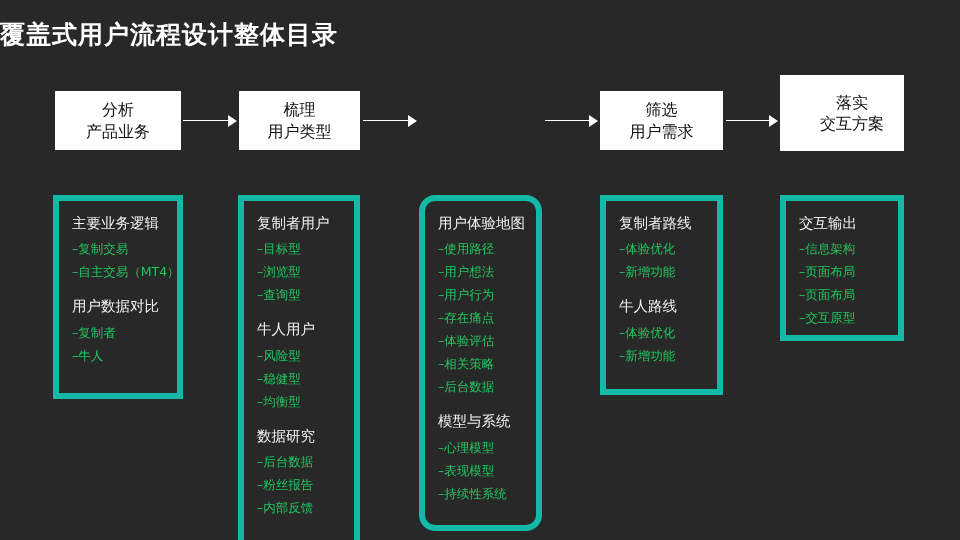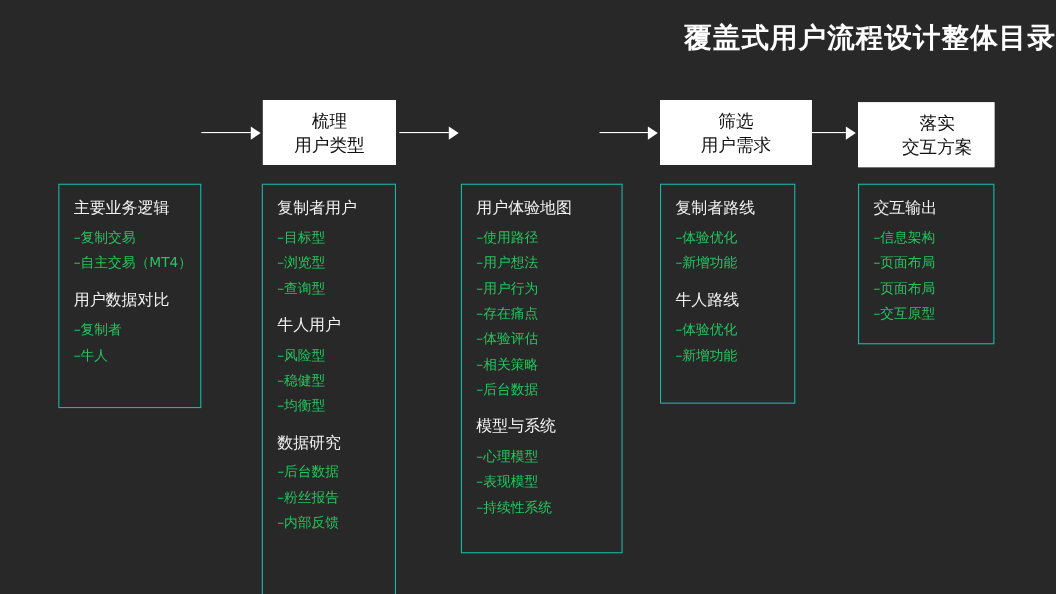"覆盖式用户流程设计整体目录" .page-title { text-align: right -> left }
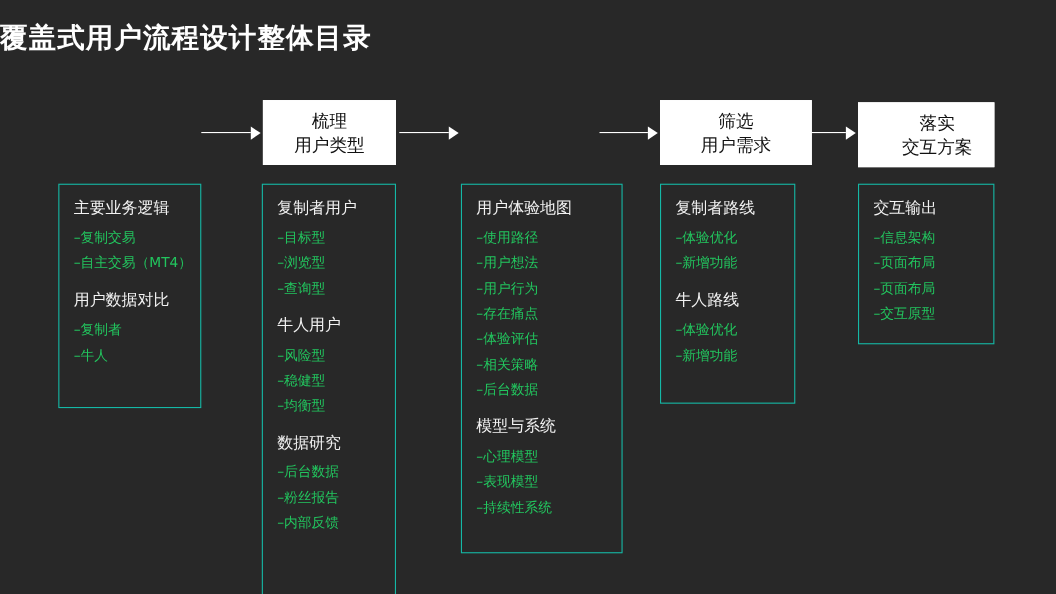"分析" div.stage-head { html: none -> <div> <span>分析</span> <span>产品业务</span> </div> }
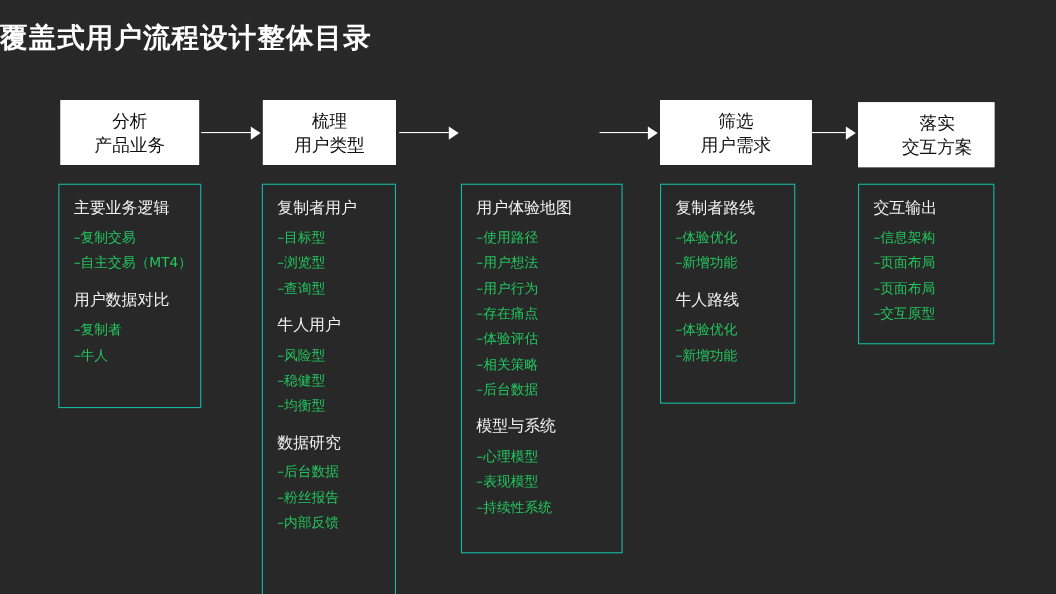"筛选" div.stage-head { width: 138px -> 123px }
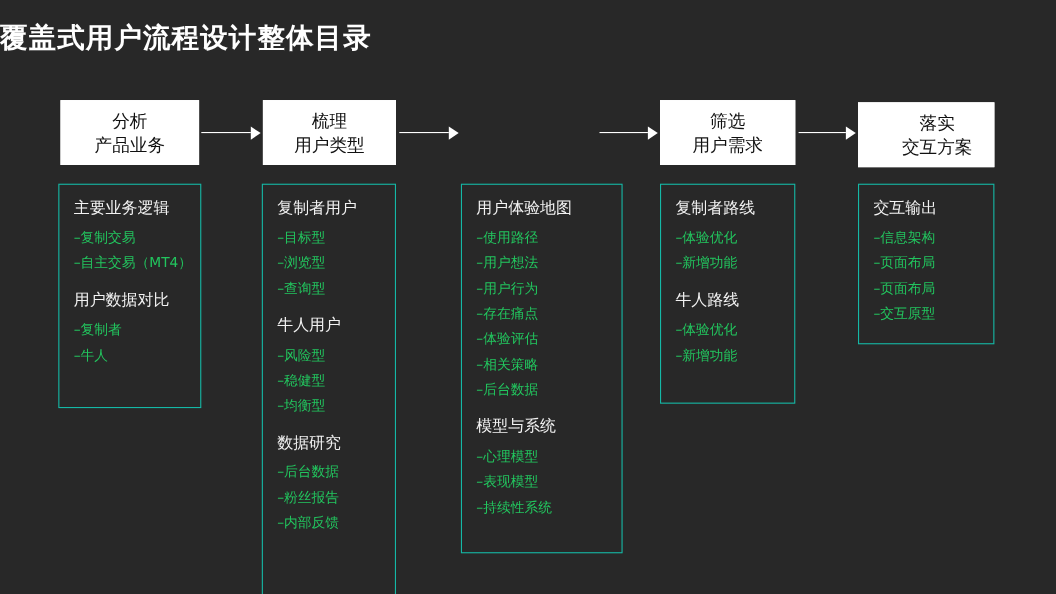"落实" div.stage-head { height: 59px -> 76px; top: 93px -> 75px }
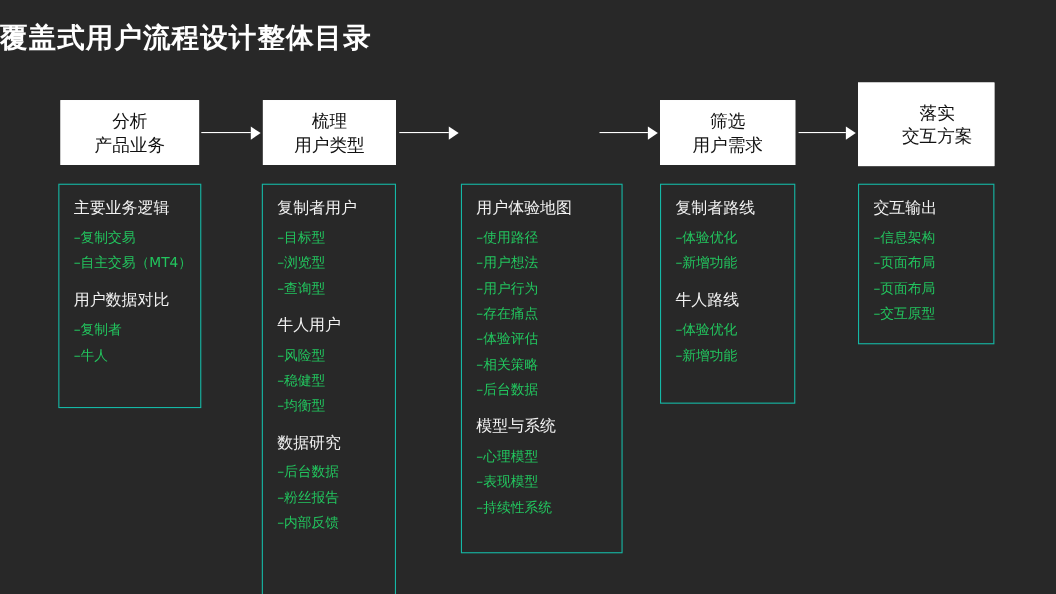"主要业务逻辑" .panel { border: 1px solid #14b8a6 -> 6px solid #14b8a6; margin-top: none -> 28px }
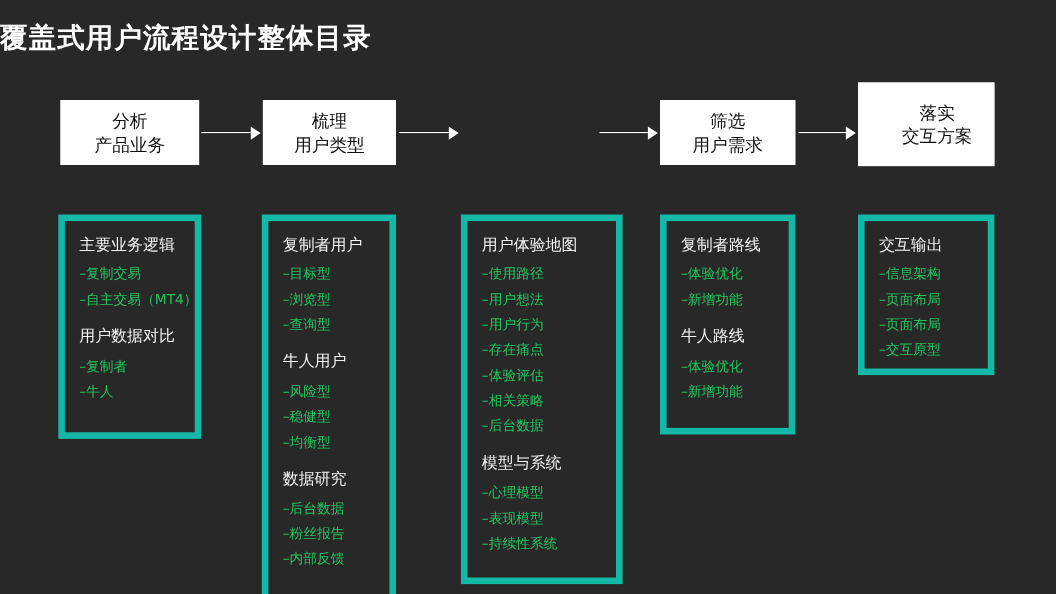"用户体验地图" div.panel { border-radius: none -> 16px; width: 147px -> 123px }
